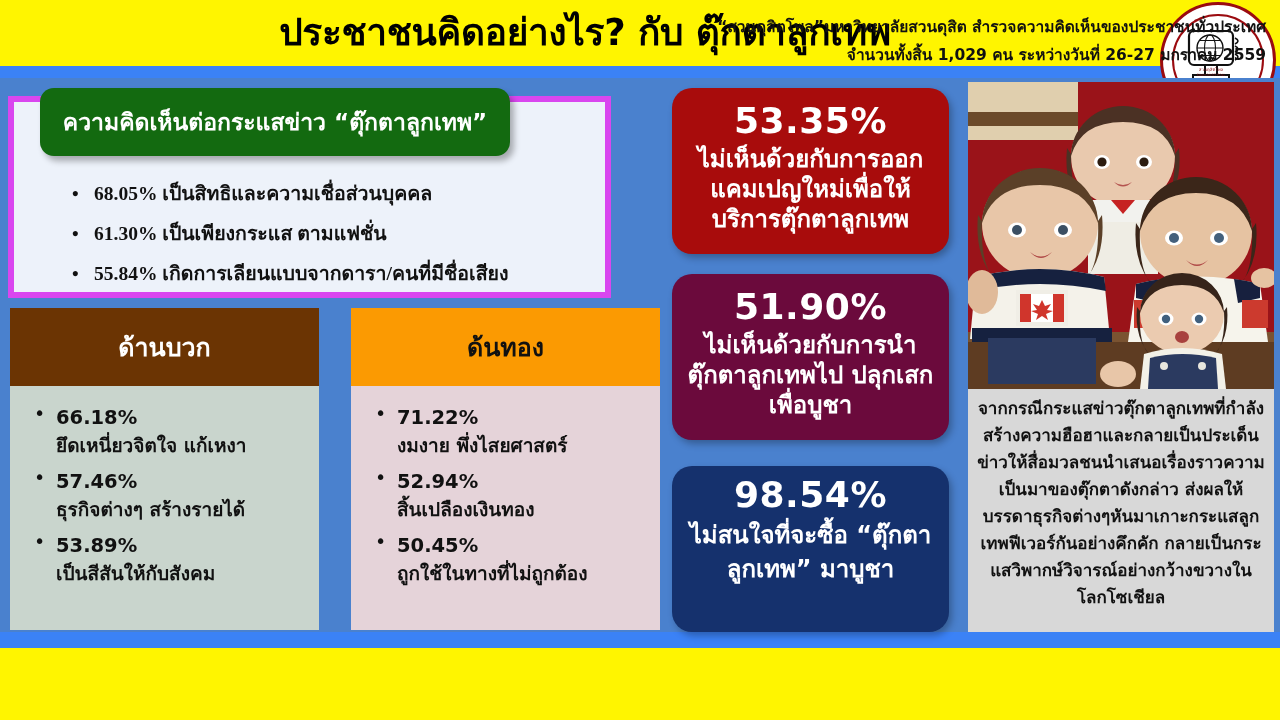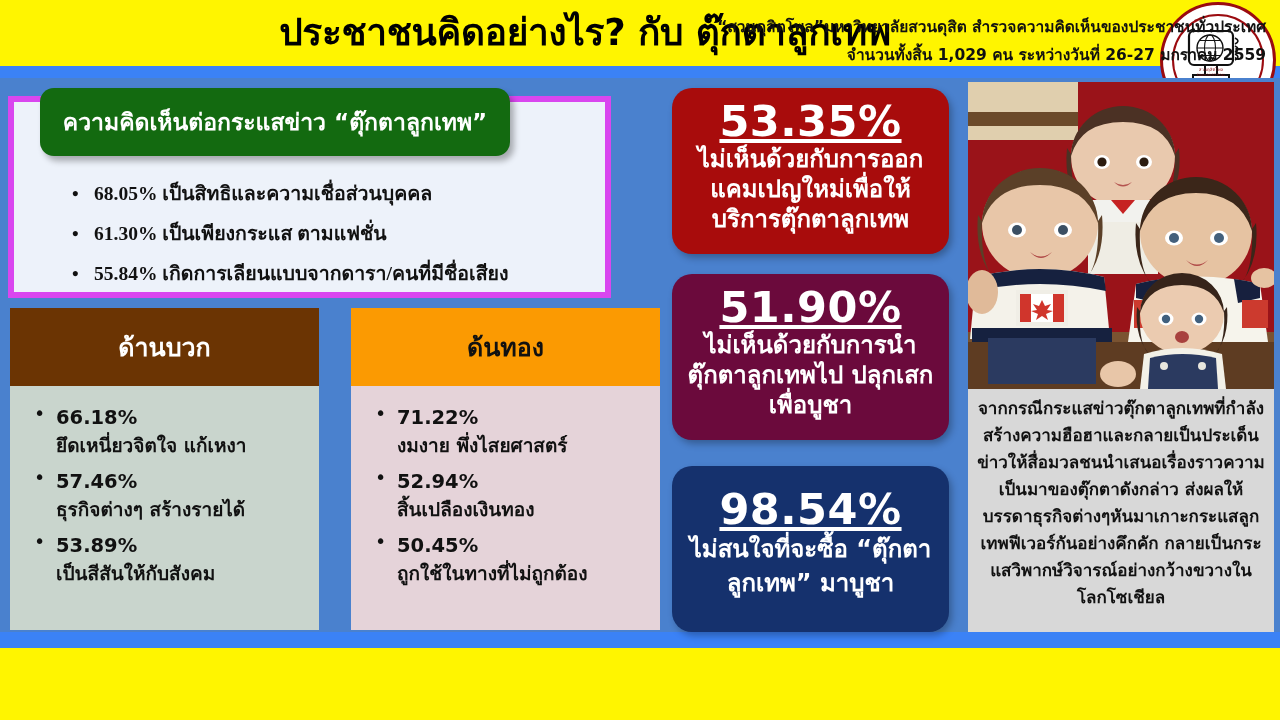"53.35%" .stat-value { font-size: 43px -> 36px; text-decoration: underline -> none }
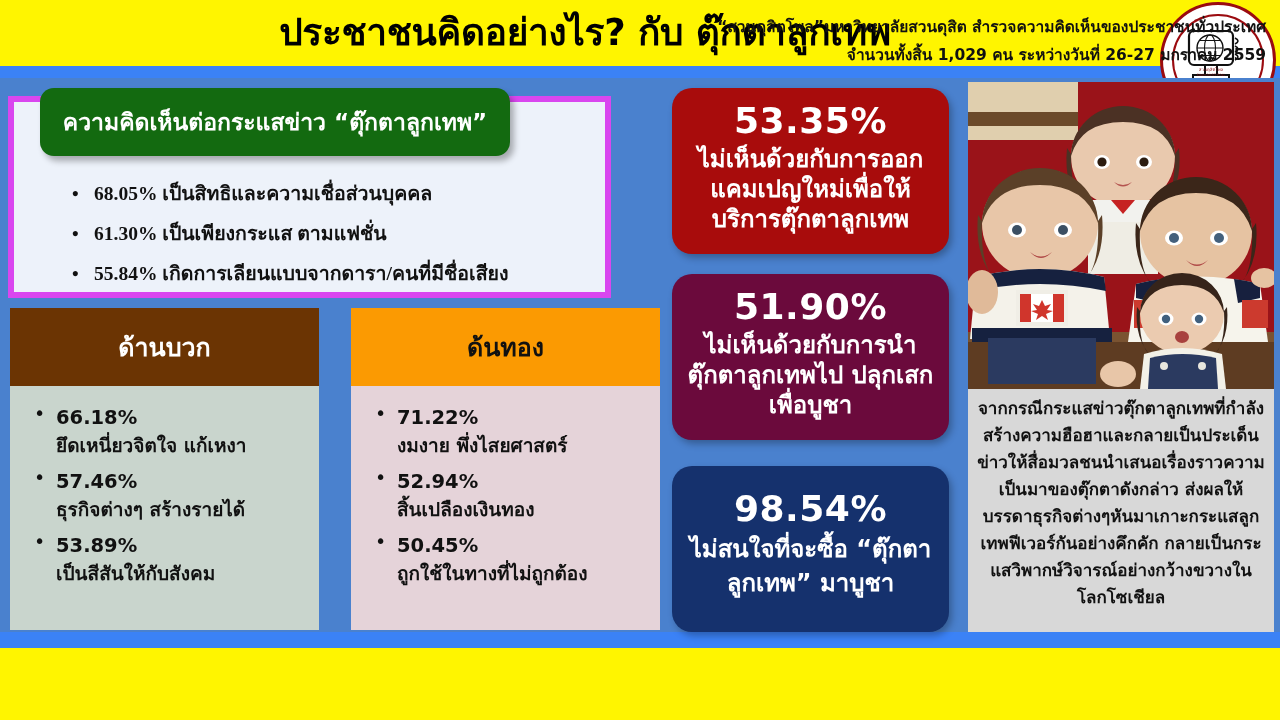"98.54%" .stat-card.c3 { padding-top: 20px -> 6px }
